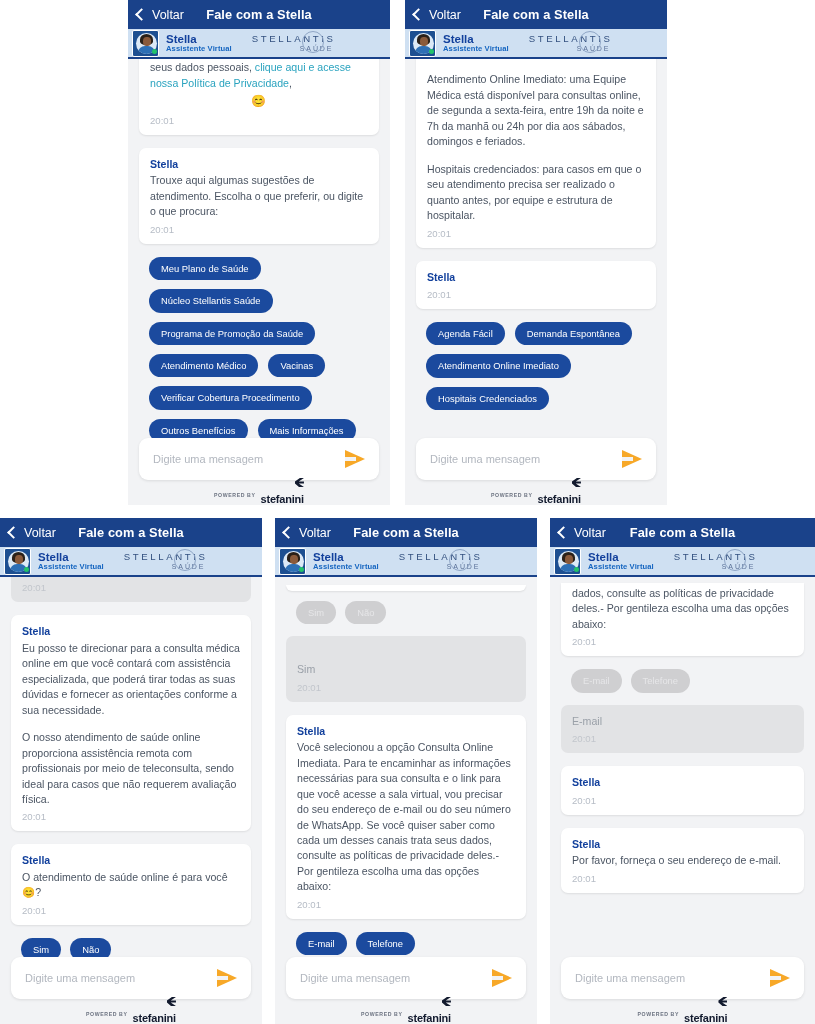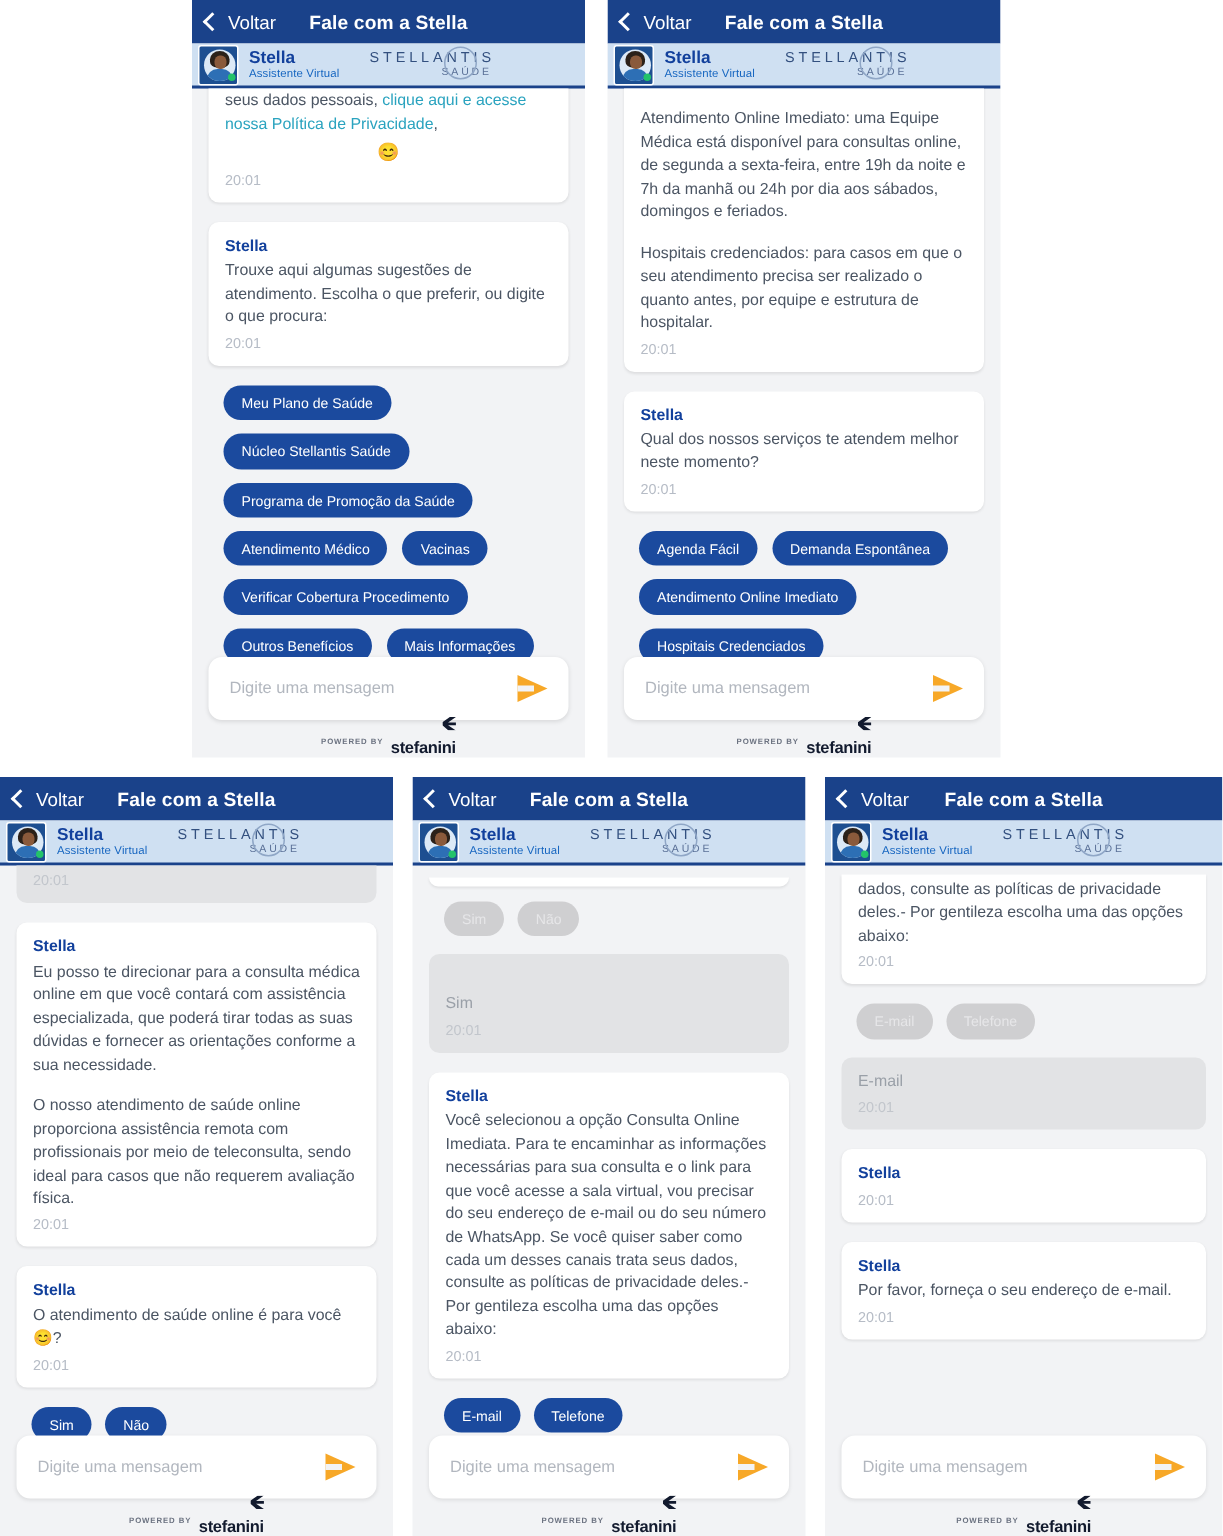"Assistente Virtual" .brand-name .n2 { font-weight: normal -> bold }
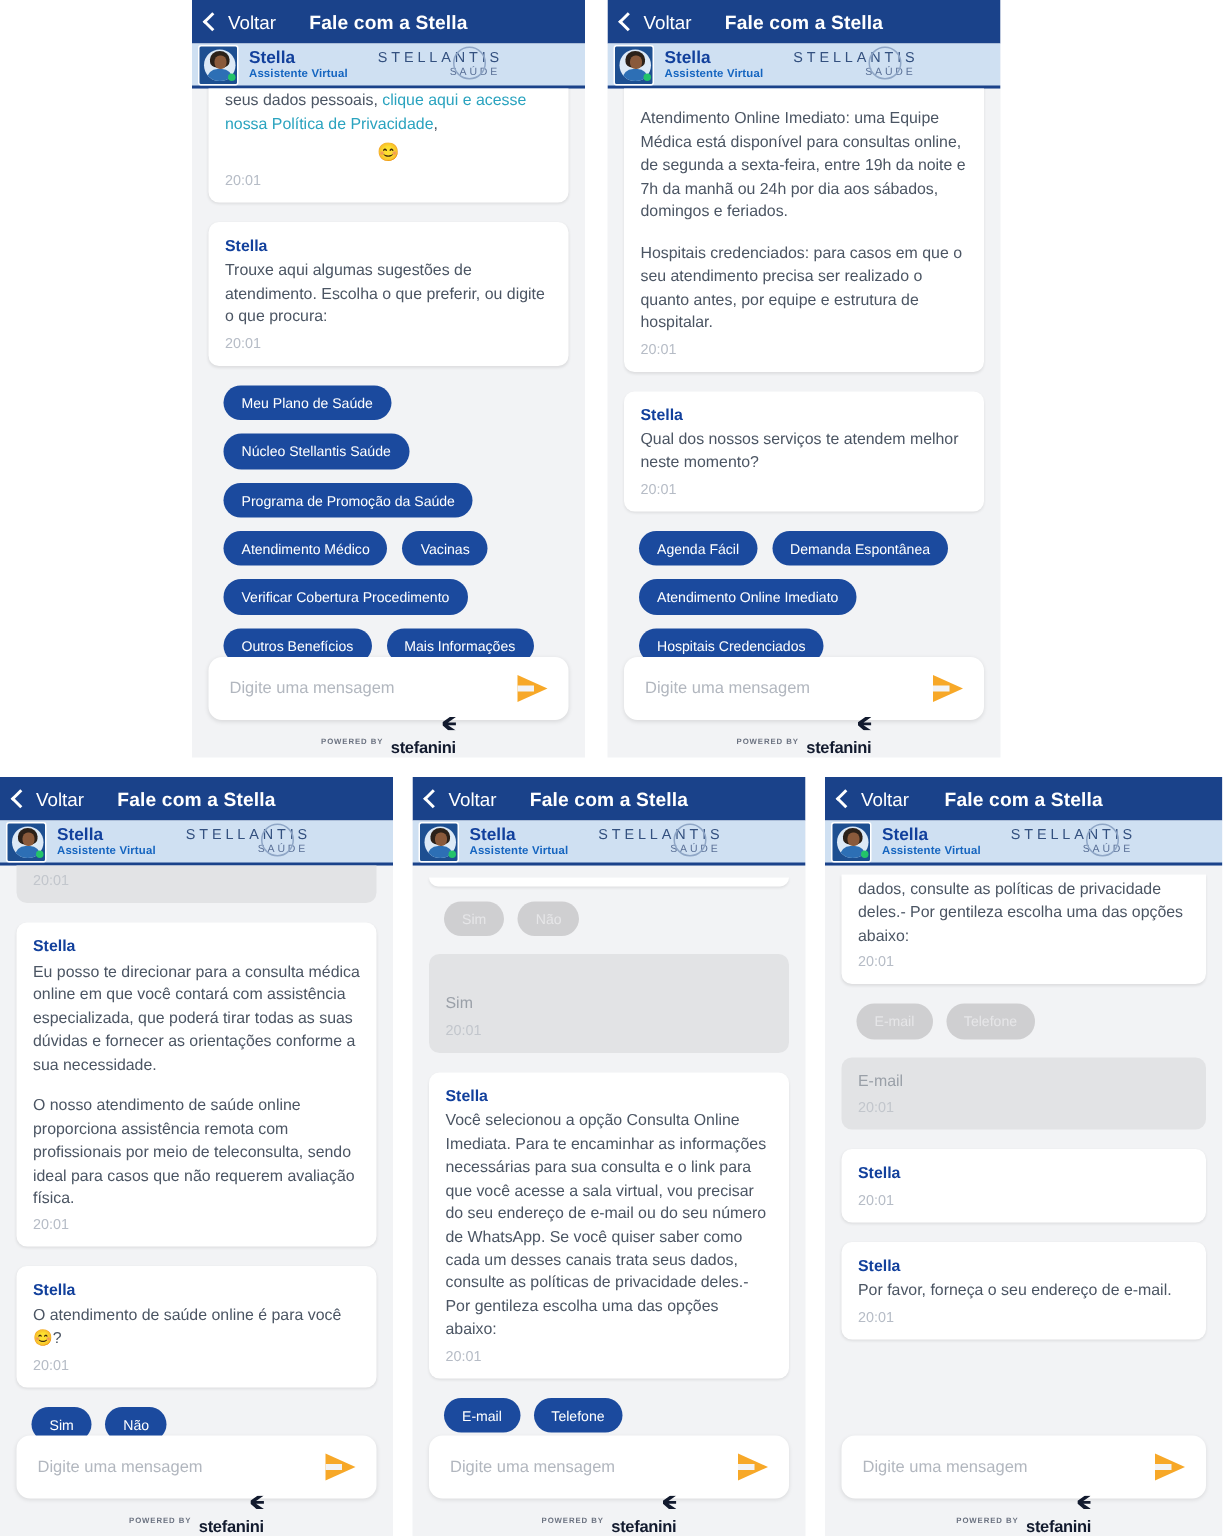"Qual dos nossos serviços te" p { html: <p>Qual dos nossos serviços te atendem melhor neste momento?</p> -> none }
